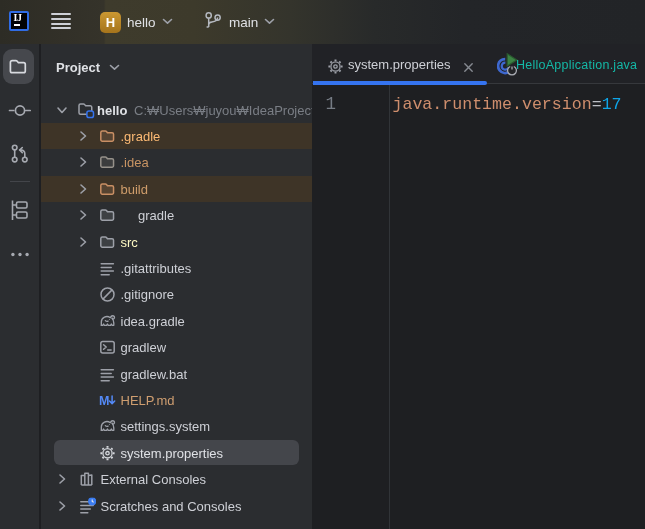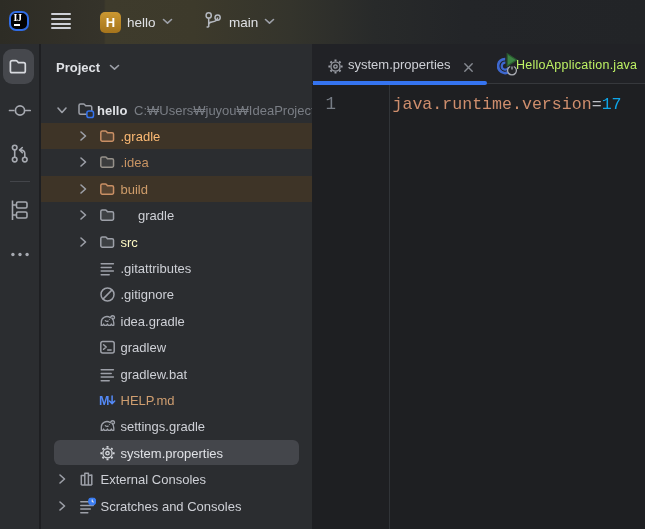"IJ" #logo { border-radius: 7px -> 2px }
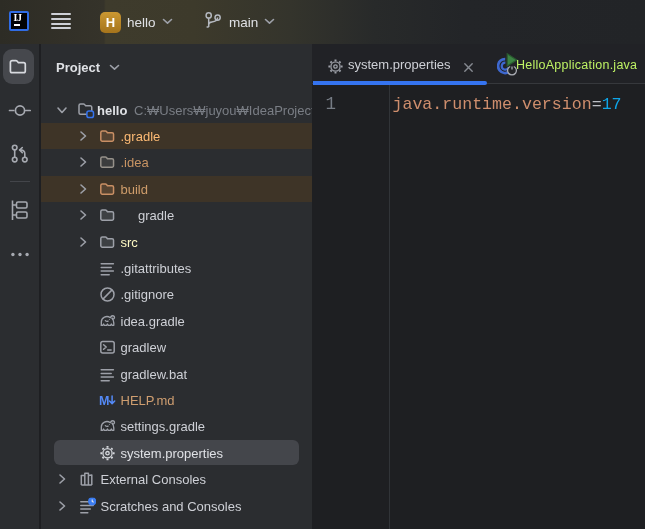"HelloApplication.java" div.abs { color: #bef264 -> #14b8a6 }
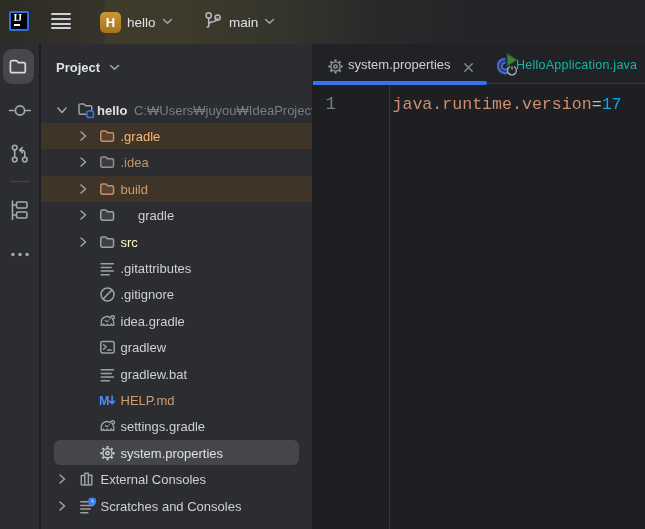"settings.gradle" span.lbl { text: settings.gradle -> settings.system }
